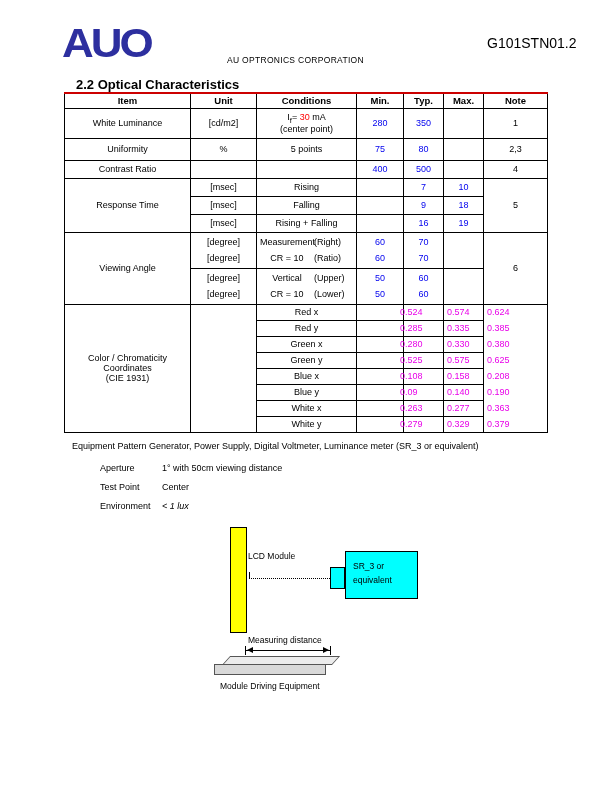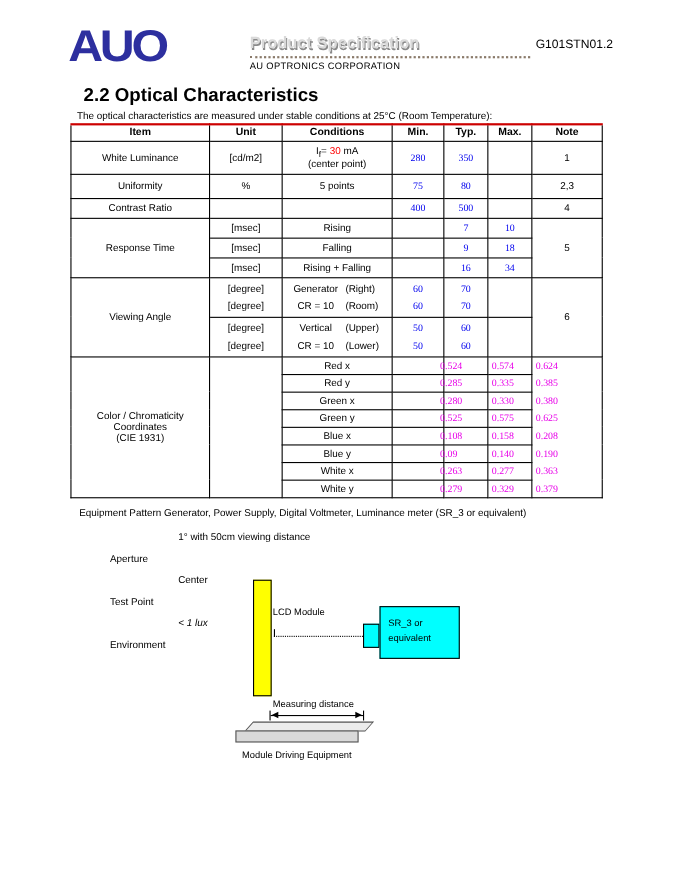"Product Specification" div.hdr-title { html: <div>Product Specification</div> -> none }
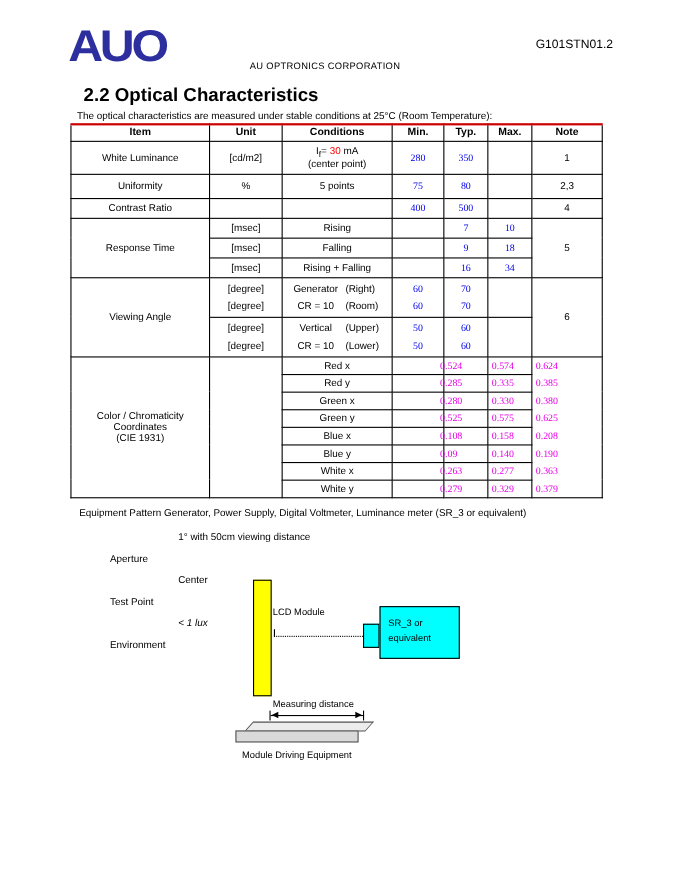"G101STN01.2" .hdr-docid { font-size: 11px -> 14px }
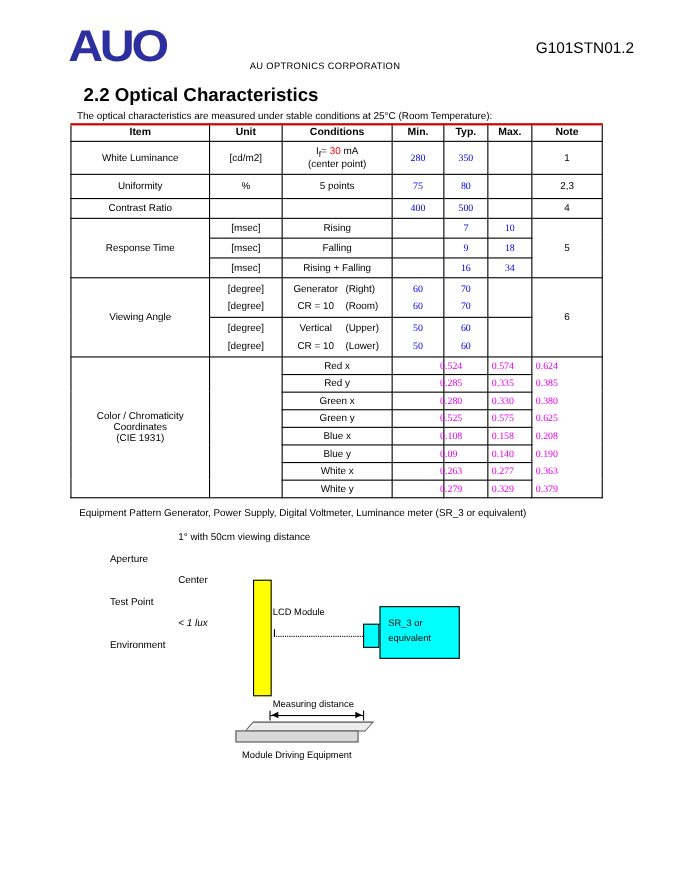"2.2 Optical Characteristics" .sec-heading { font-size: 17px -> 13px }
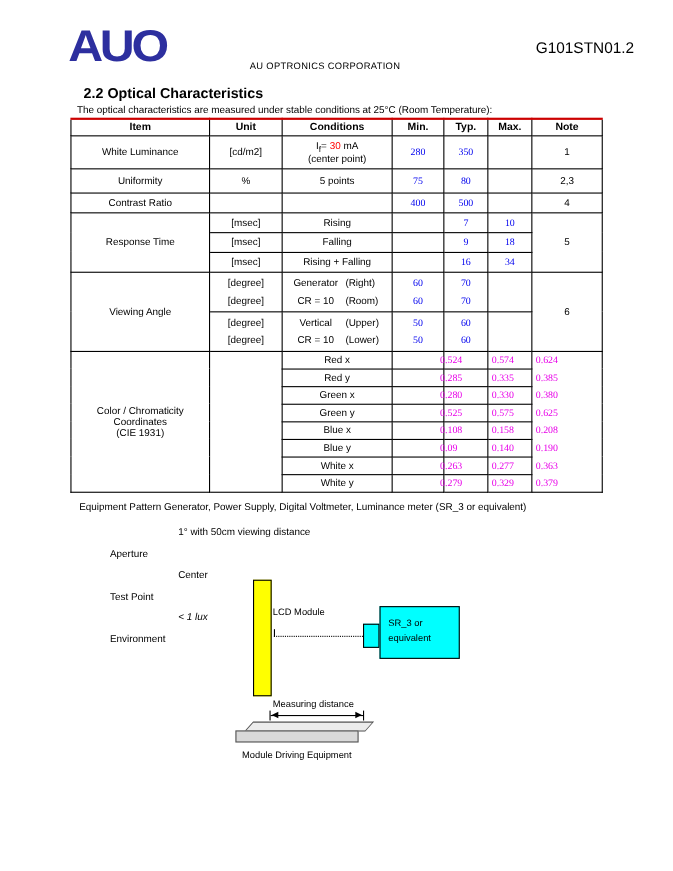"The optical characteristics are measured" div.intro { html: <div>The optical characteristics are measured under stable conditions at 25°C (Room Temperature):</div> -> none }
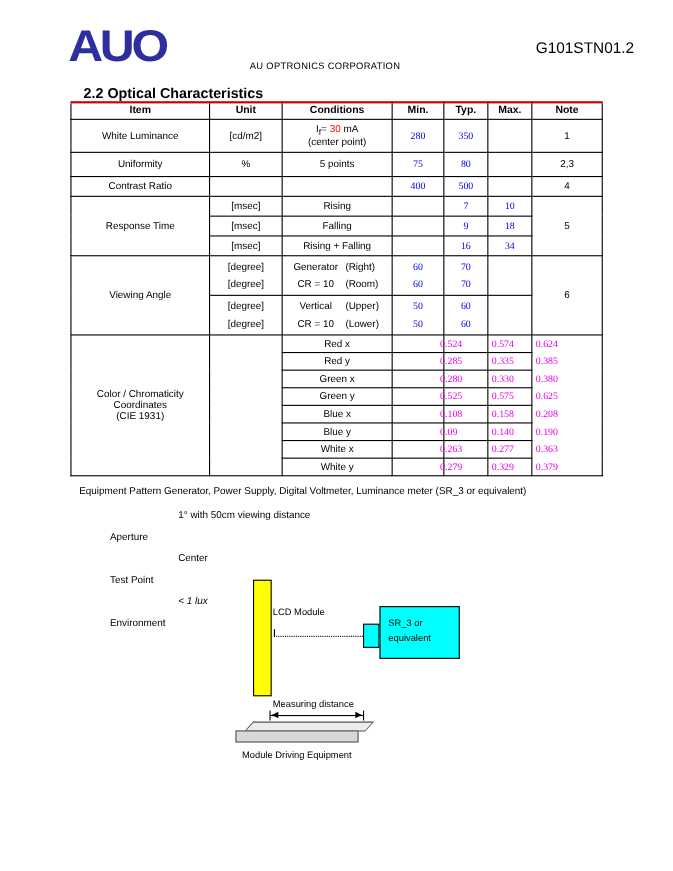"280" td.val { font-family: Liberation Serif, serif -> none }
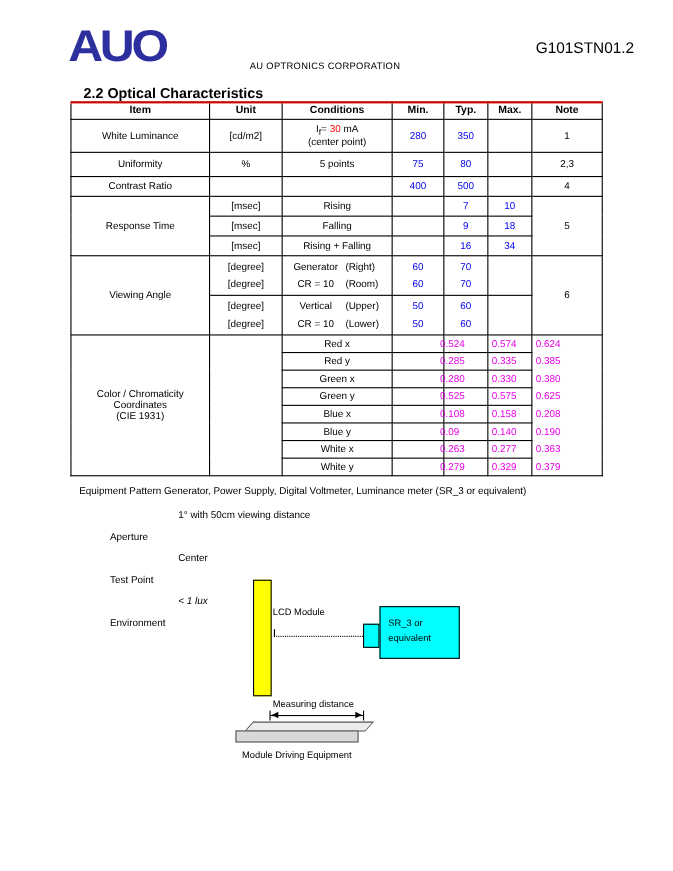"34" td.val { text: 34 -> 19 }
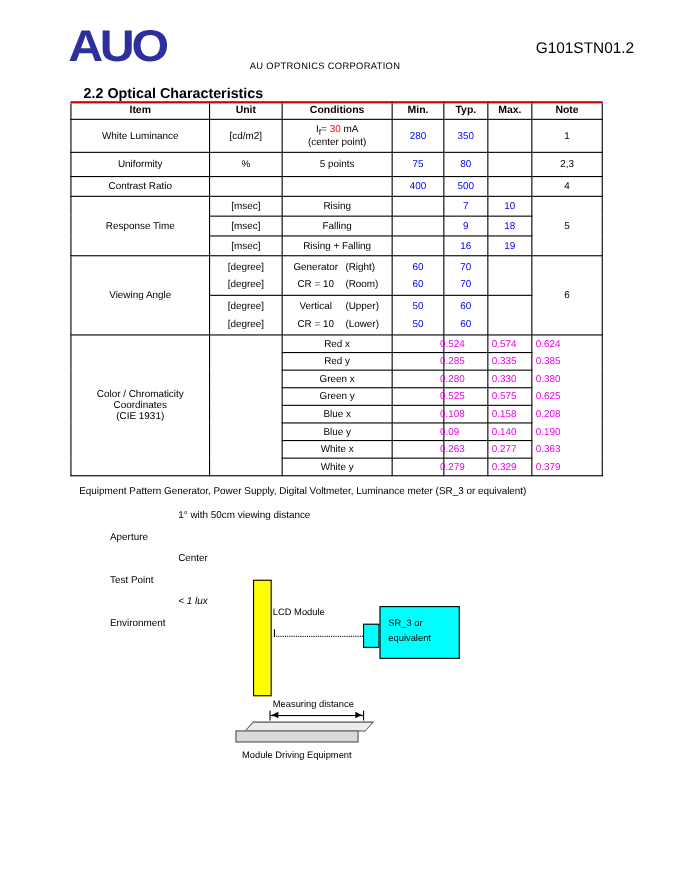"Generator" span.a { text: Generator -> Measurement }
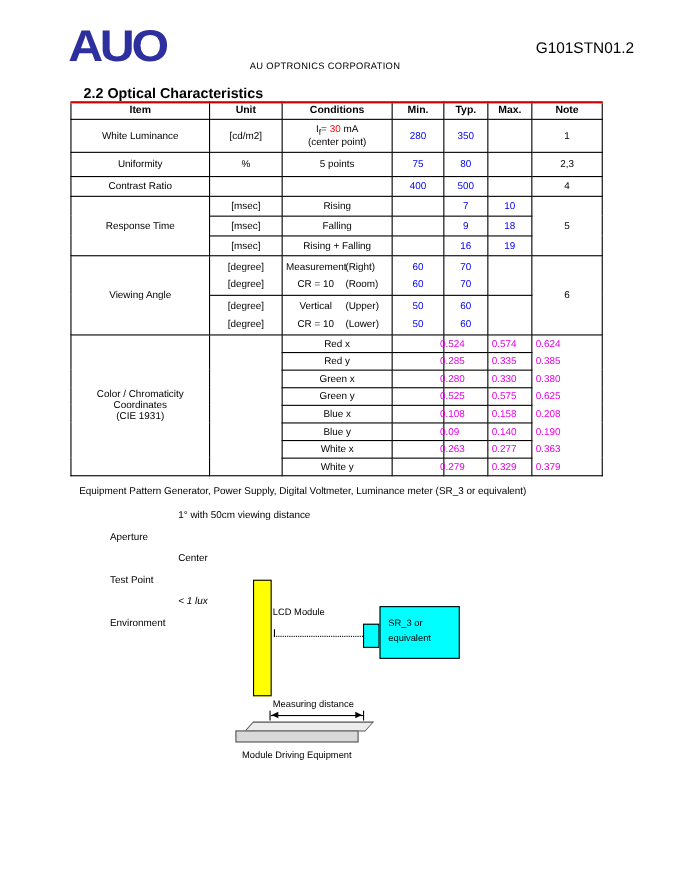"(Room)" span { text: Room -> Ratio }
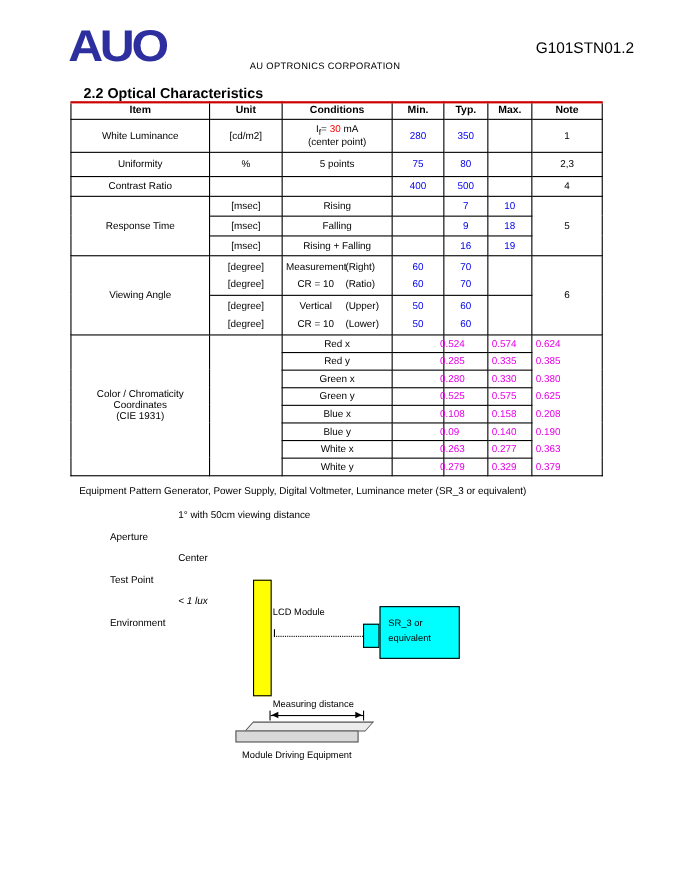"Aperture" .note-row .lbl { margin-top: 20px -> none }
